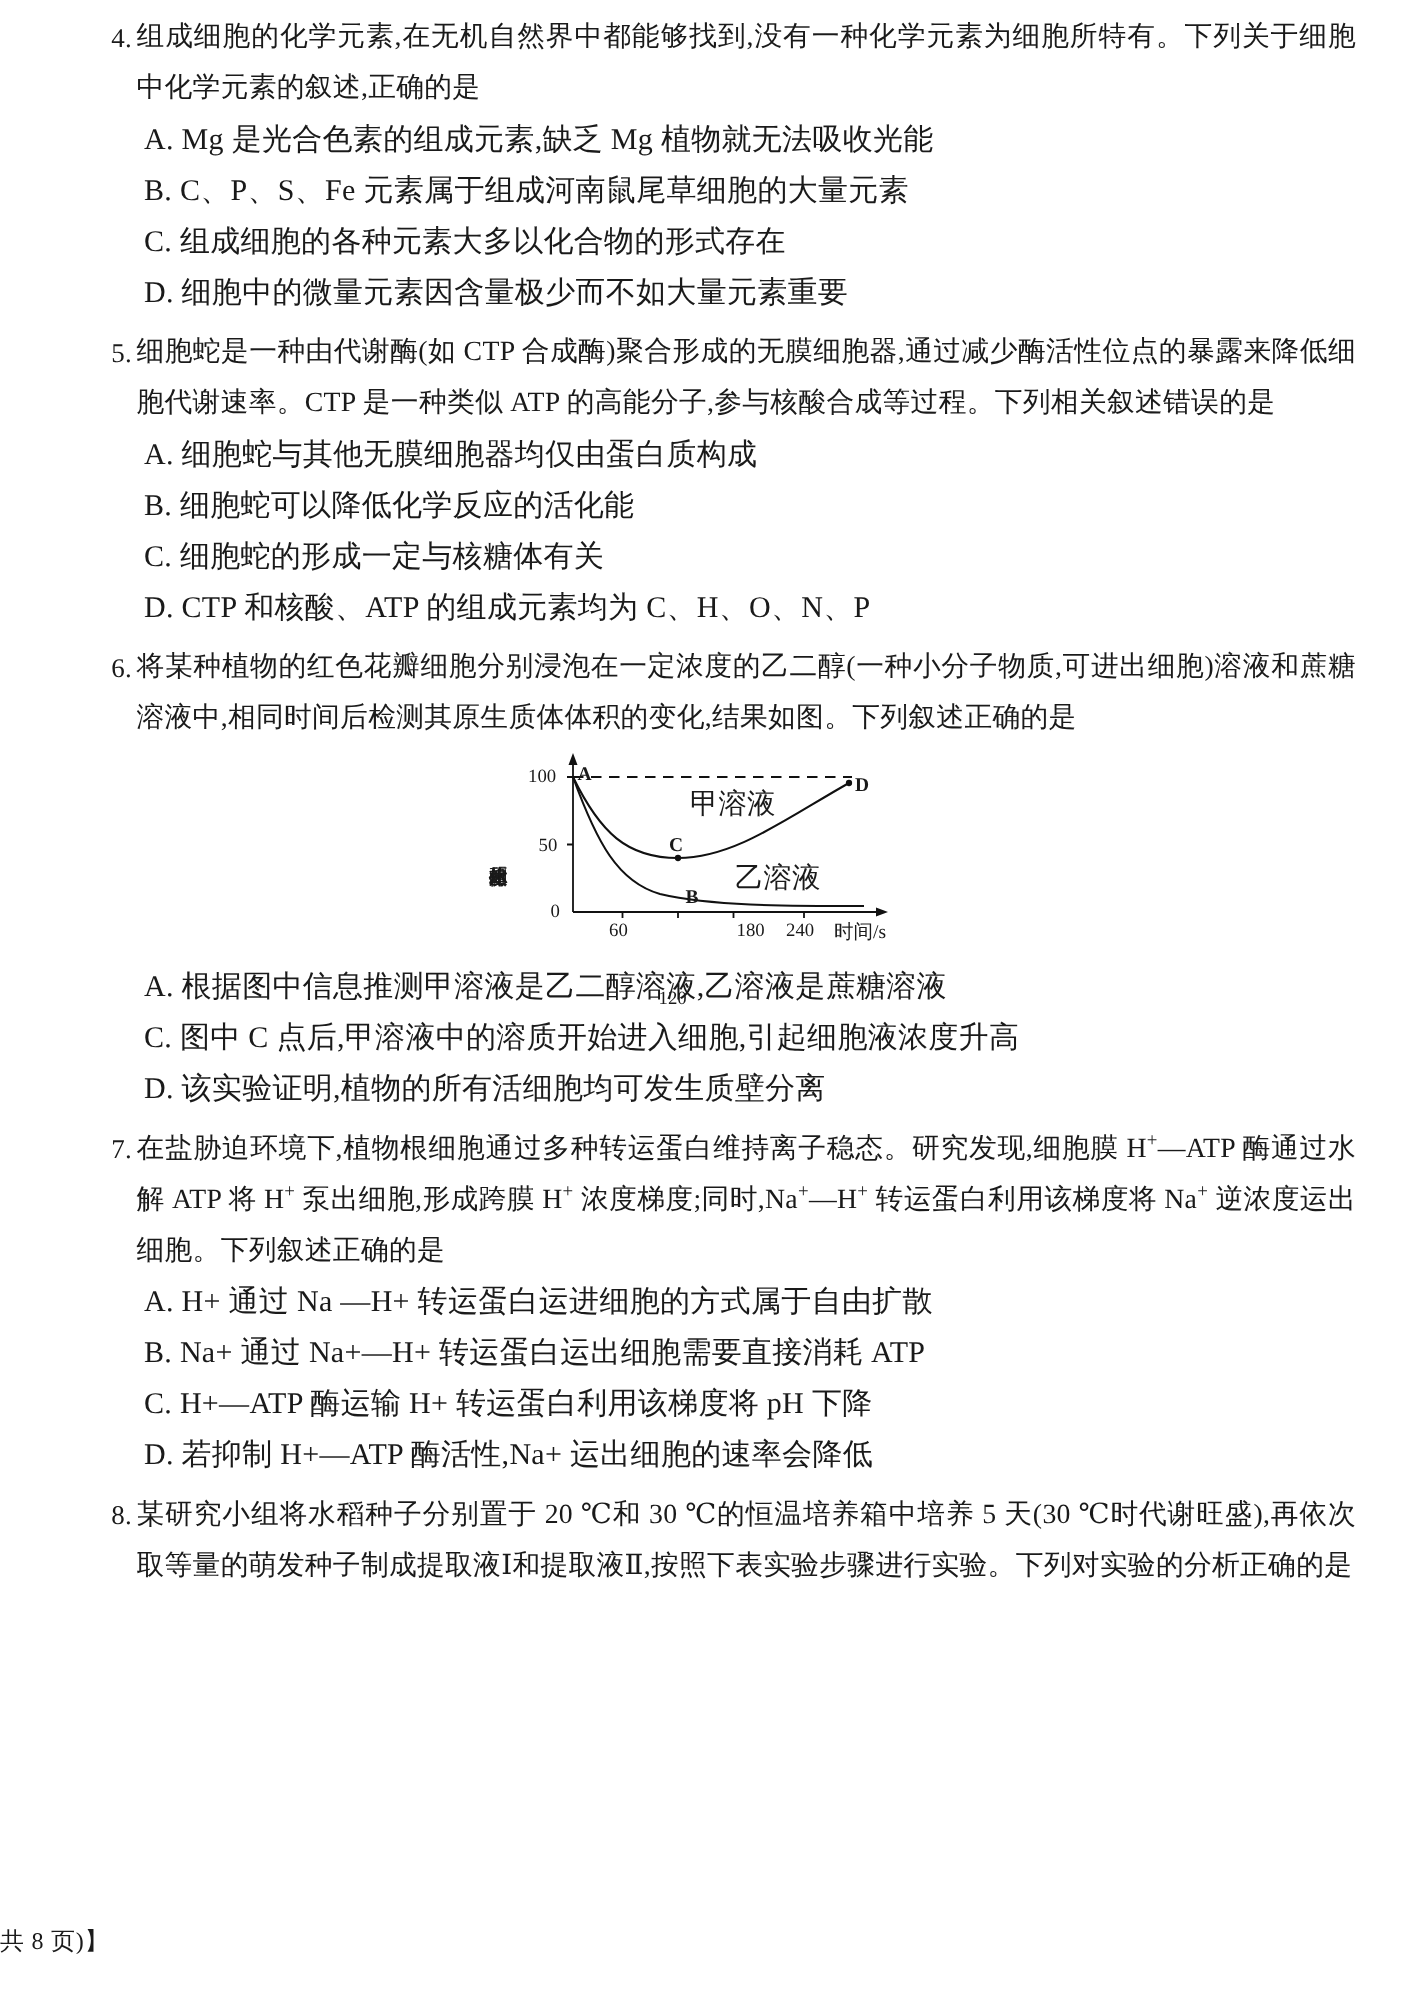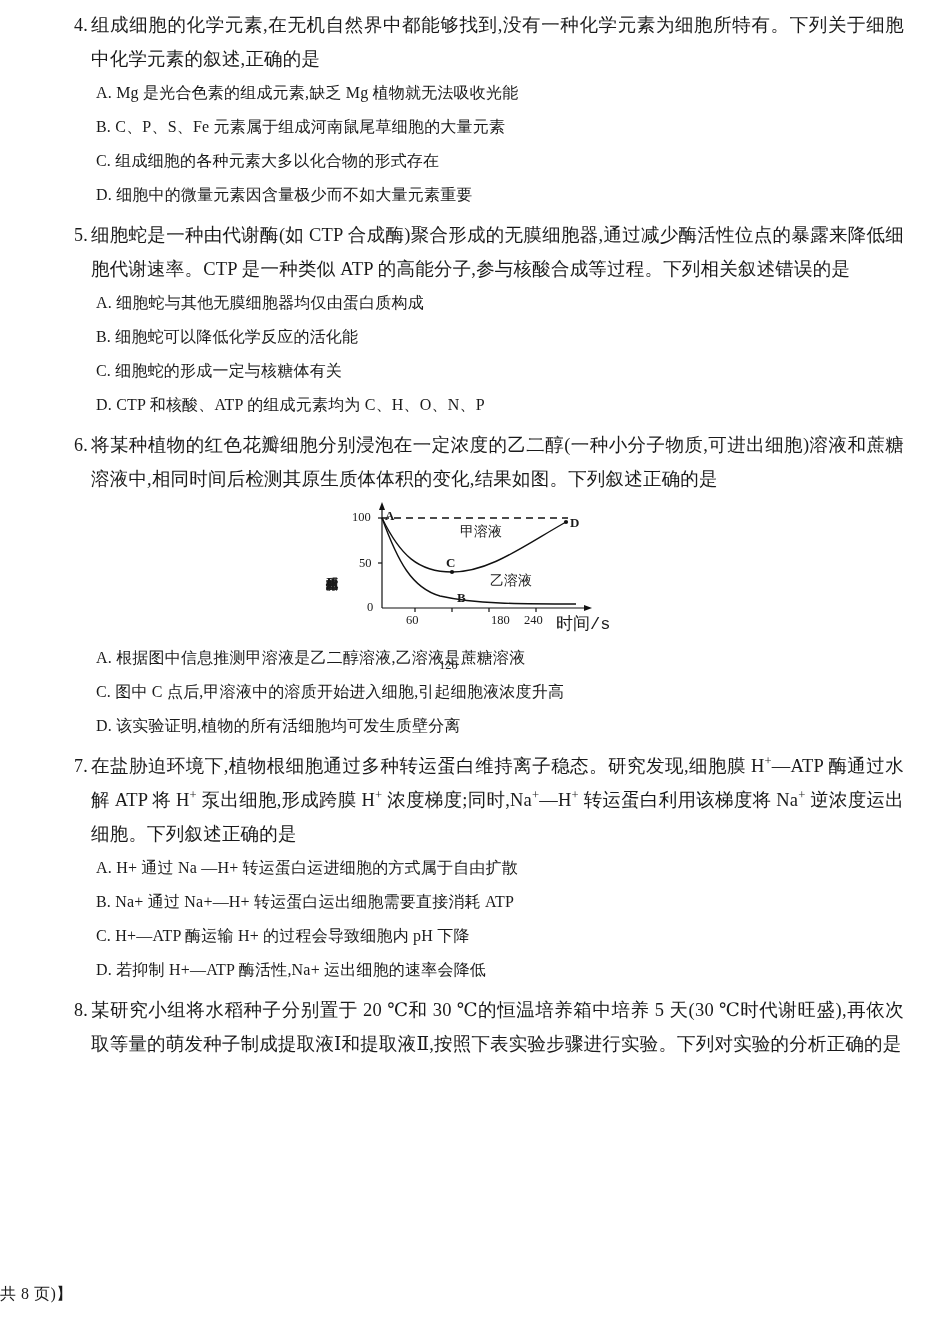"A. Mg 是光合色素的组成元素,缺乏 Mg 植物就无法吸收光能" .opt { font-size: 16px -> 20px }
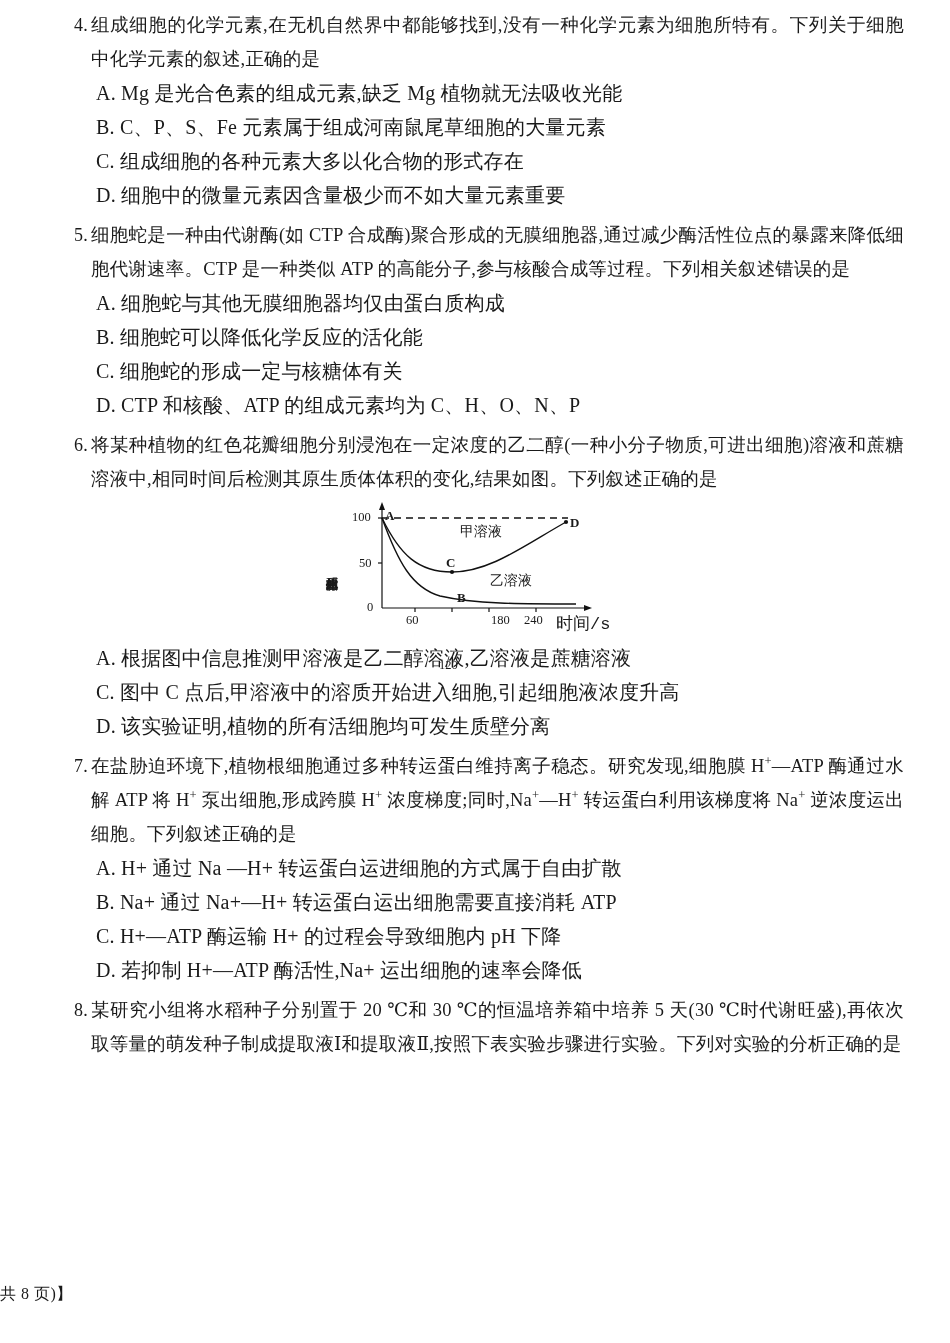"甲溶液" .curve-label { font-size: 14px -> 19px }
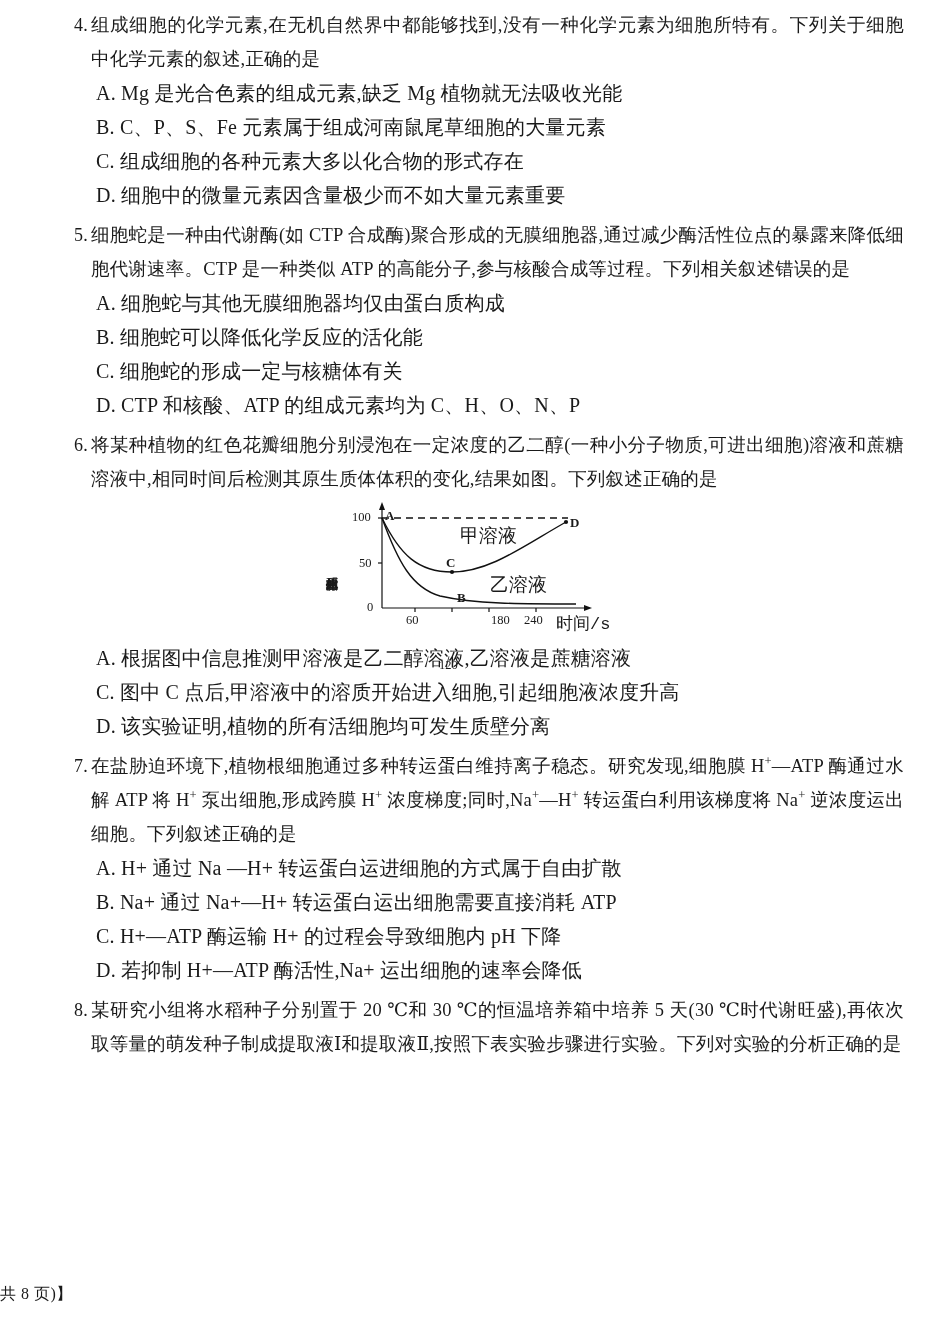"时间/s" .xlabel { font-family: Liberation Mono, monospace -> none; font-size: 17px -> 13px }
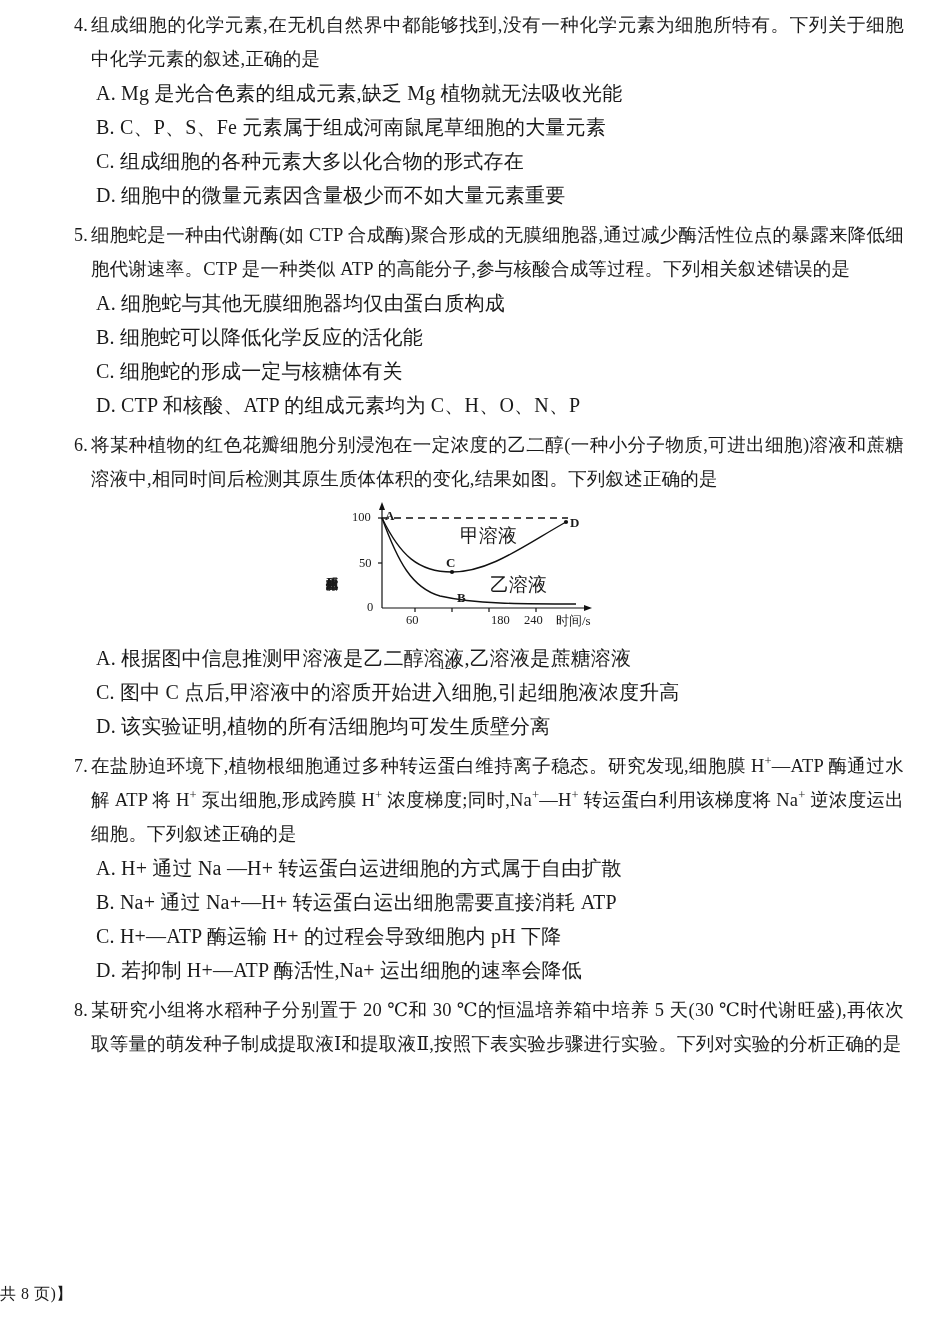"C. H+—ATP 酶运输 H+ 的过程会导致细胞内" div.opt { text: 的过程会导致细胞内 -> 转运蛋白利用该梯度将 }
